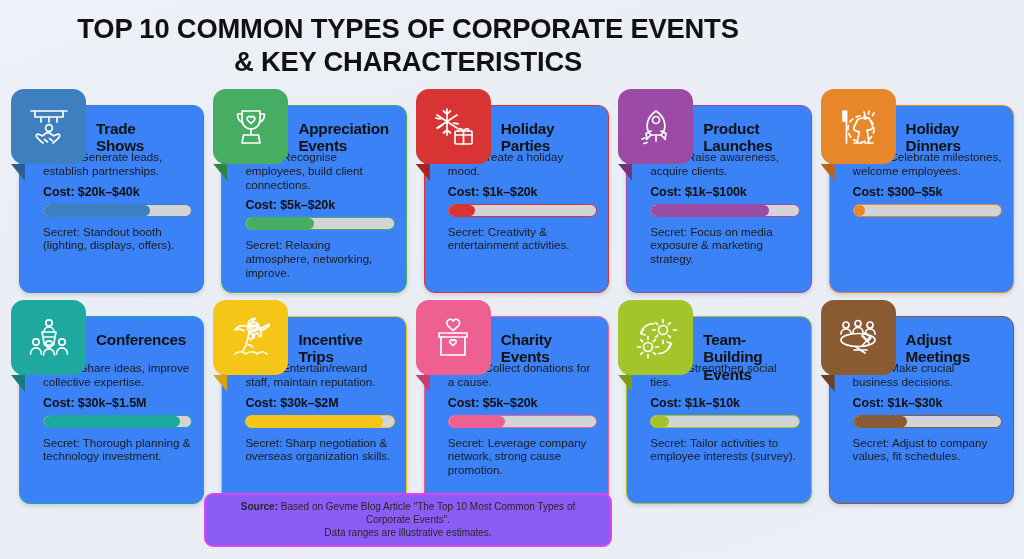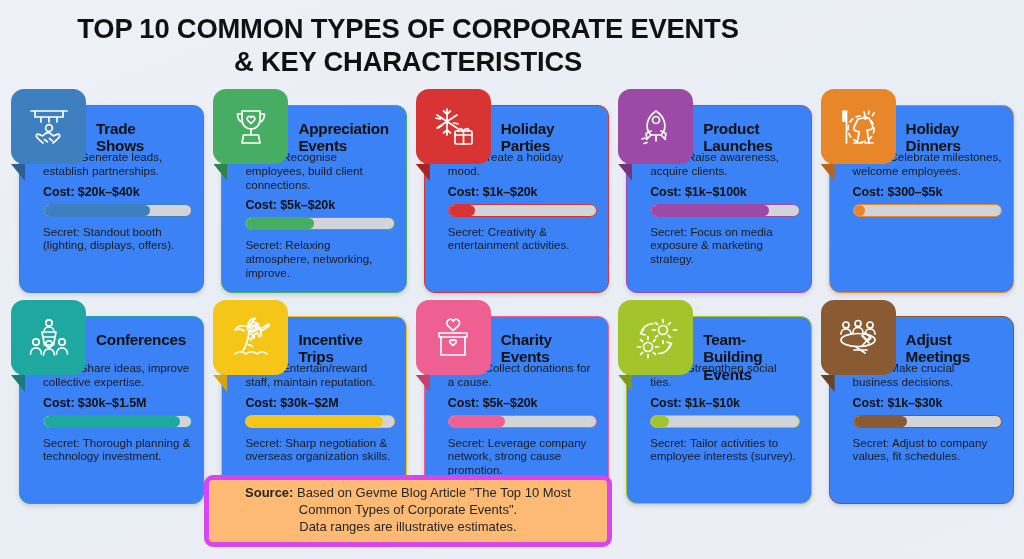"Source: Based on Gevme Blog" .footer { background: #fdba74 -> #8b5cf6; border: 5px solid #d946ef -> 2px solid #d946ef; font-size: 13px -> 10px }
